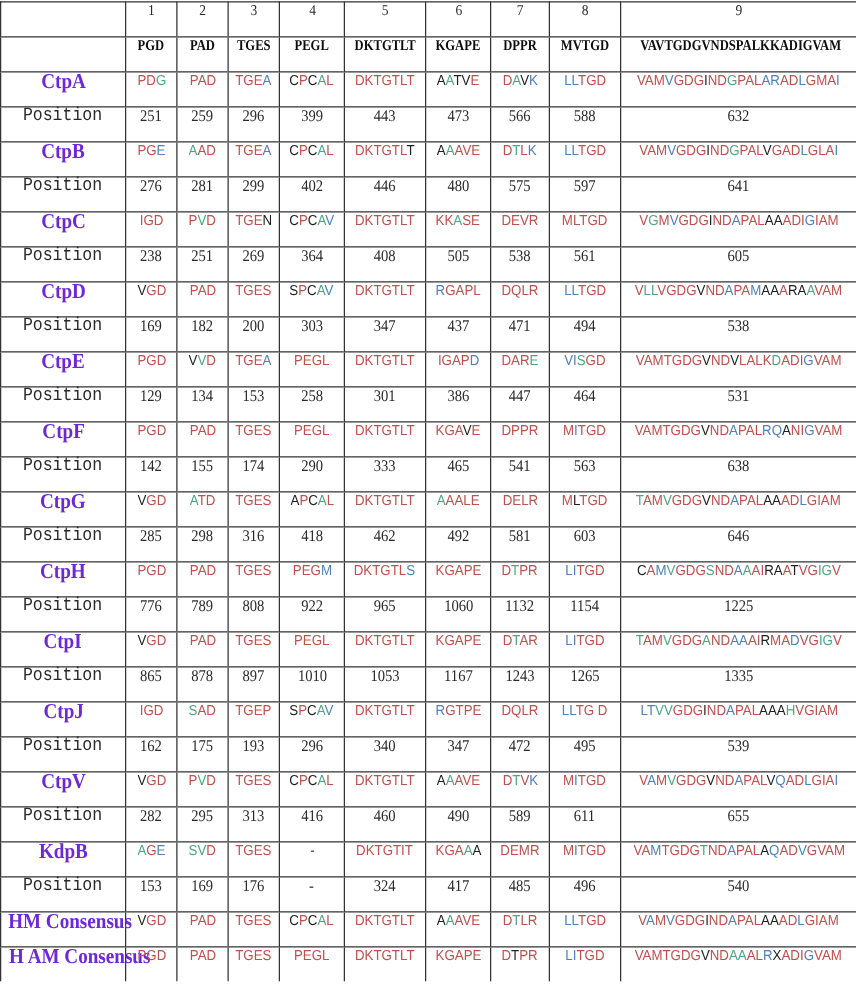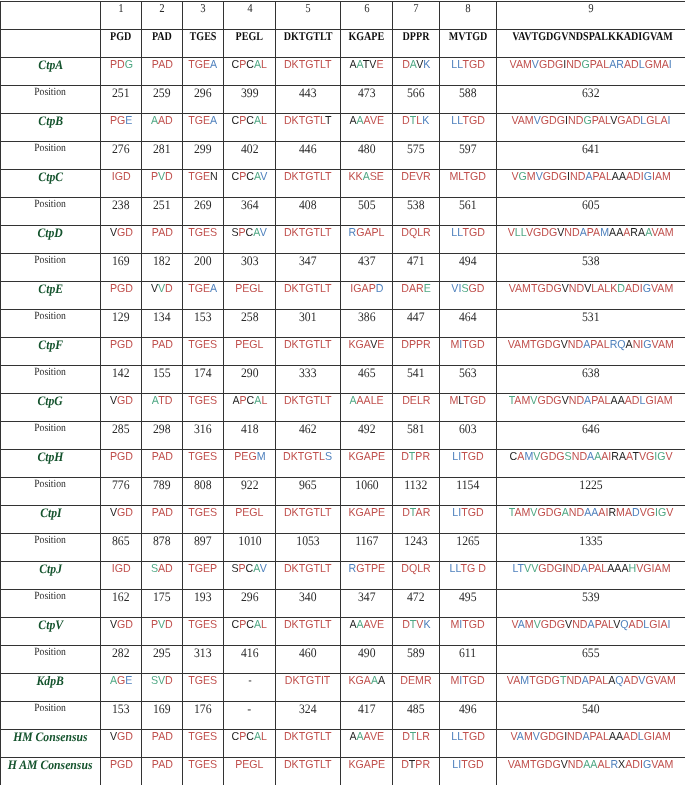"CtpA" .rowname { color: #14532d -> #6d28d9; font-size: 13px -> 17px; font-style: italic -> none }
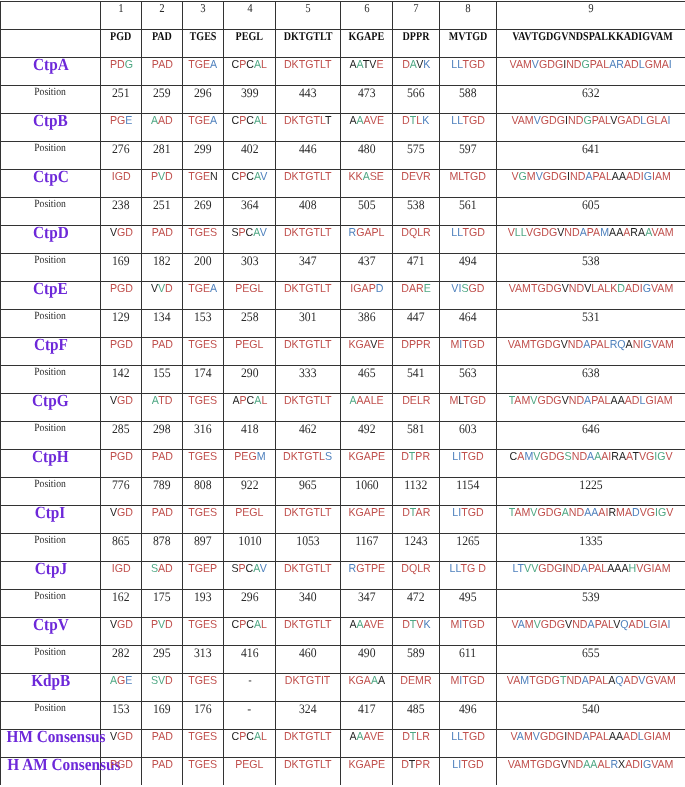"Position" .poslabel { font-family: Liberation Serif, serif -> Liberation Mono, monospace; font-size: 11px -> 15px }
